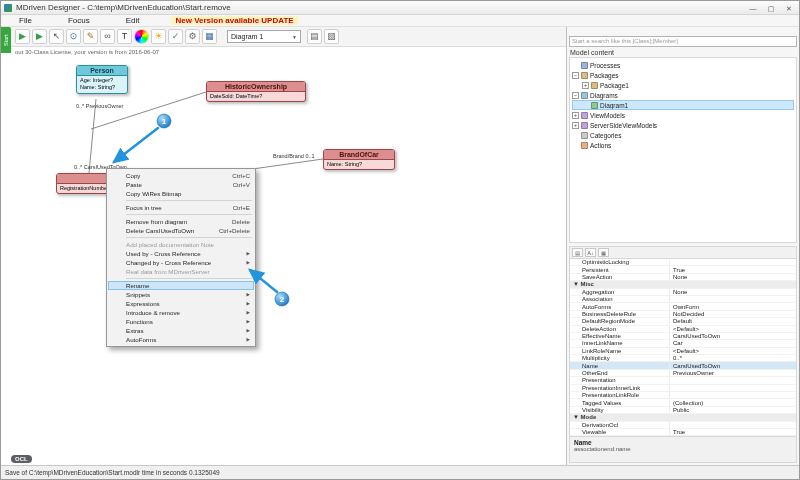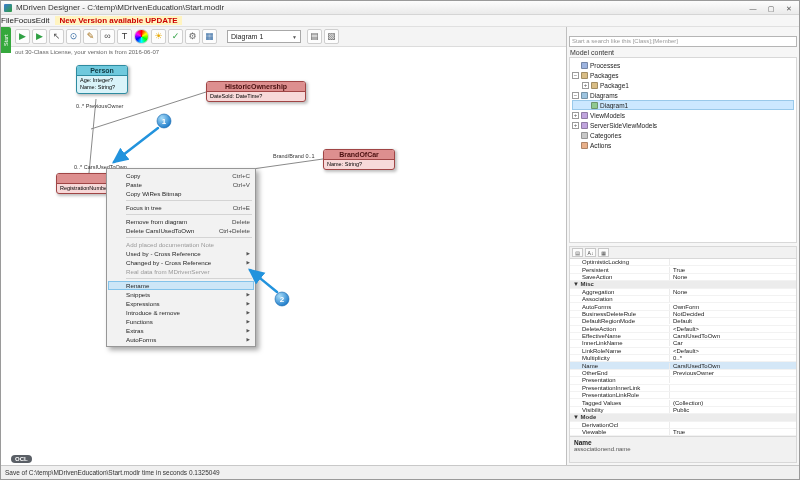"MDriven Designer -" div.title-text { text: Start.modlr -> Start.remove }
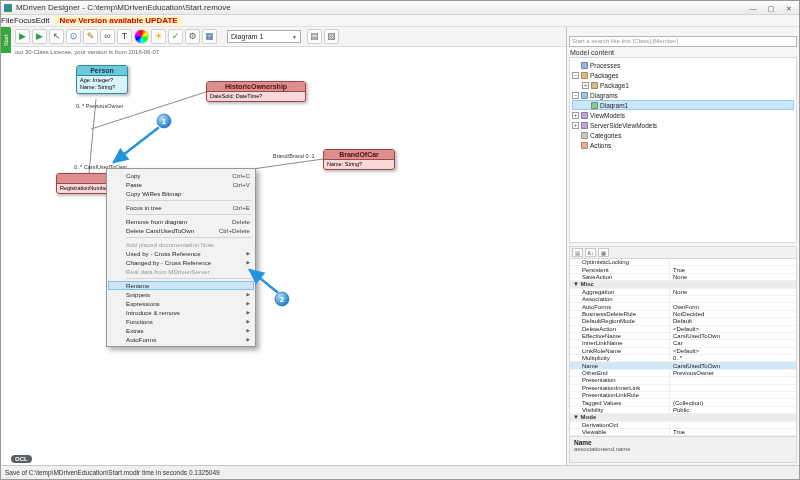"File" .menu-item { padding: 0 0 -> 0 18px }
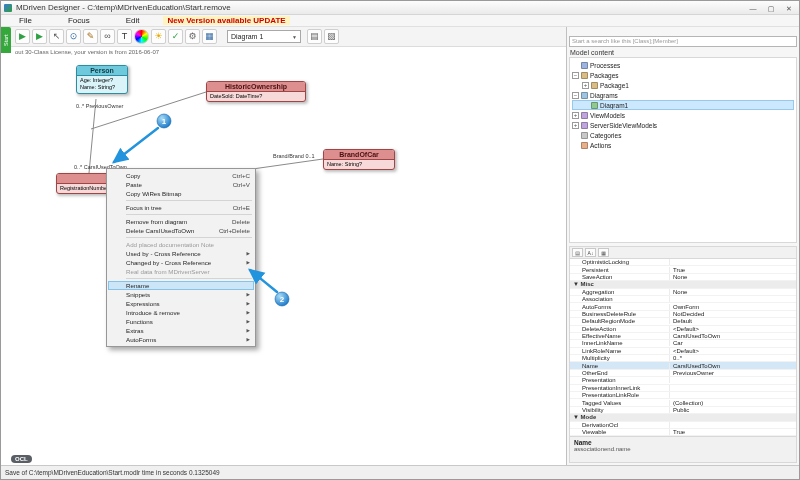"New Version available UPDATE" .update-notice { margin-left: 6px -> 14px }
